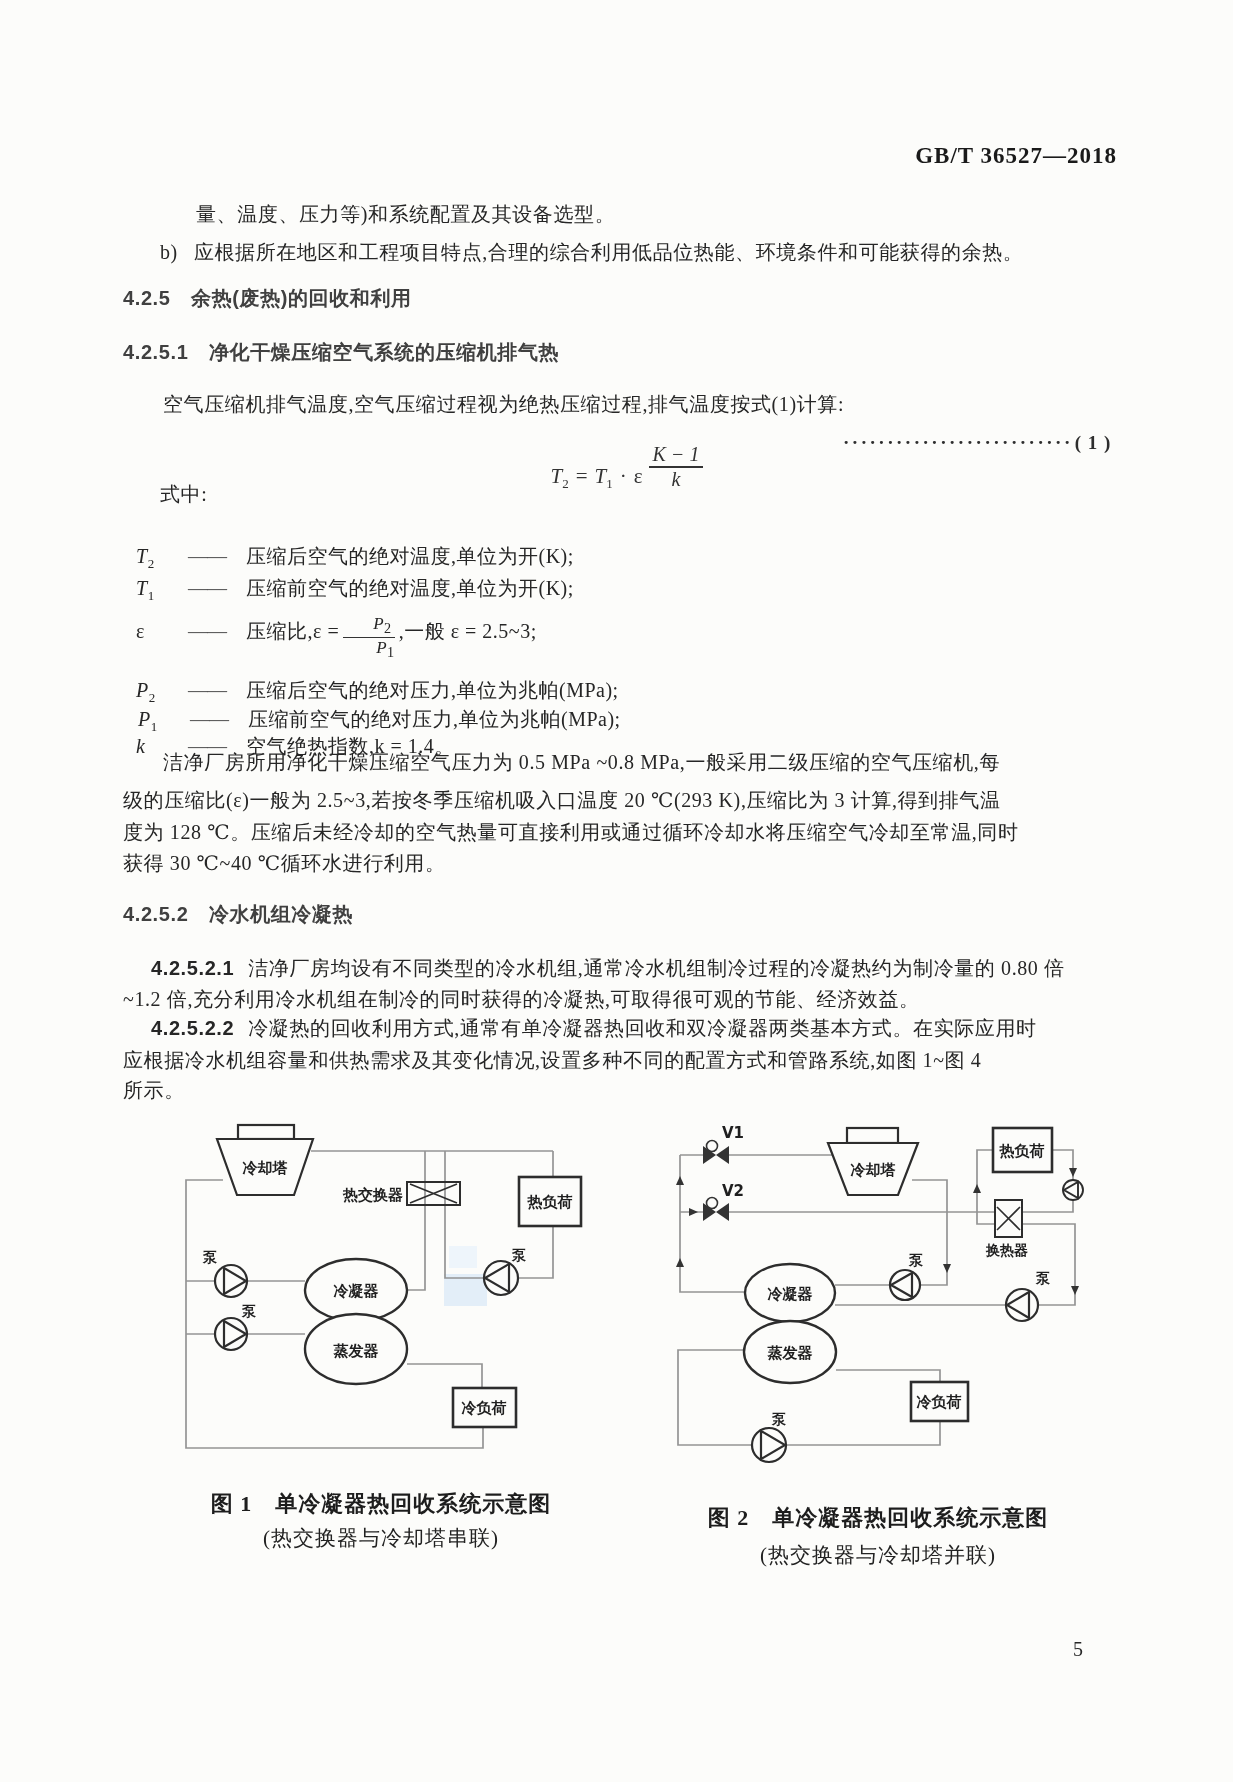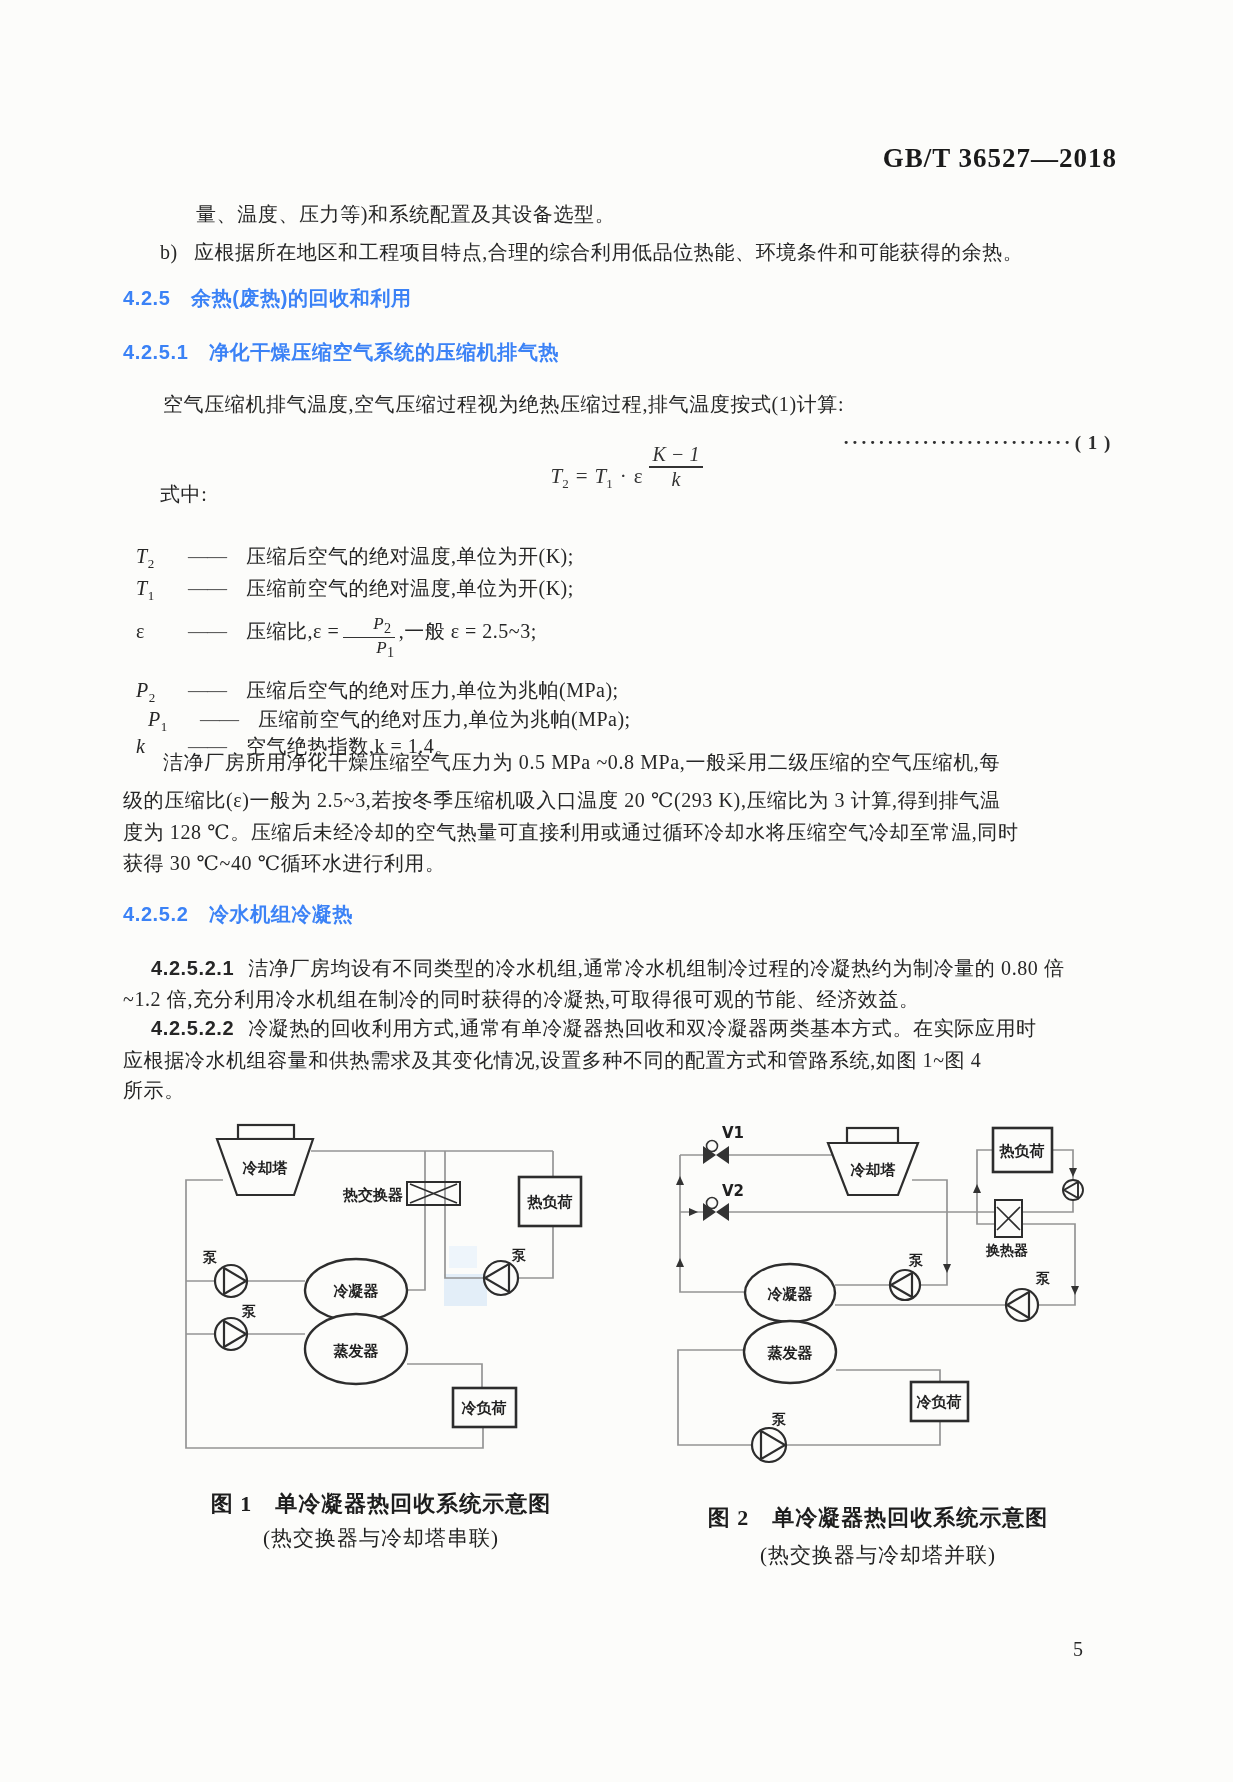"GB/T 36527—2018" .header-code { font-size: 27px -> 23px }
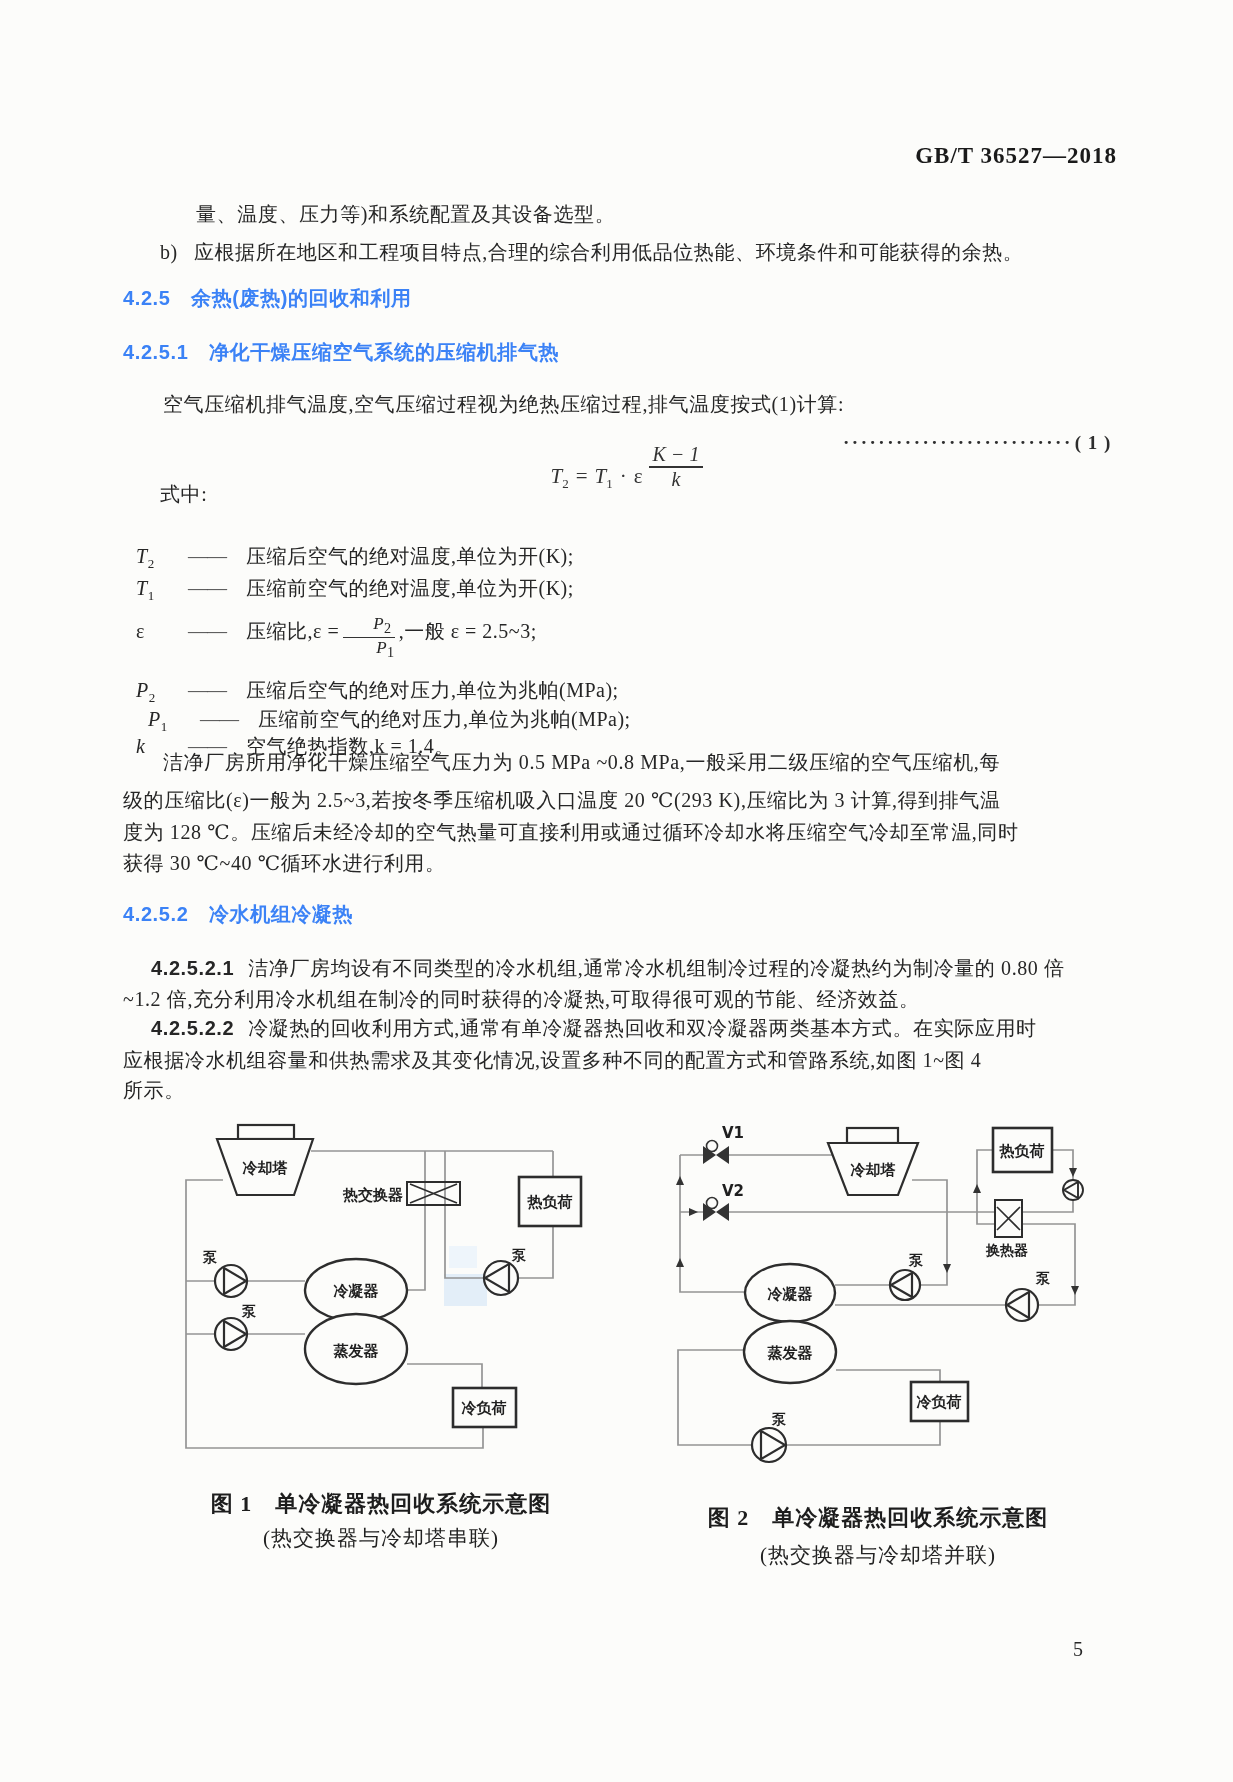"4.2.5 余热(废热)的回收和利用" .hd { color: #3b82f6 -> #404040 }
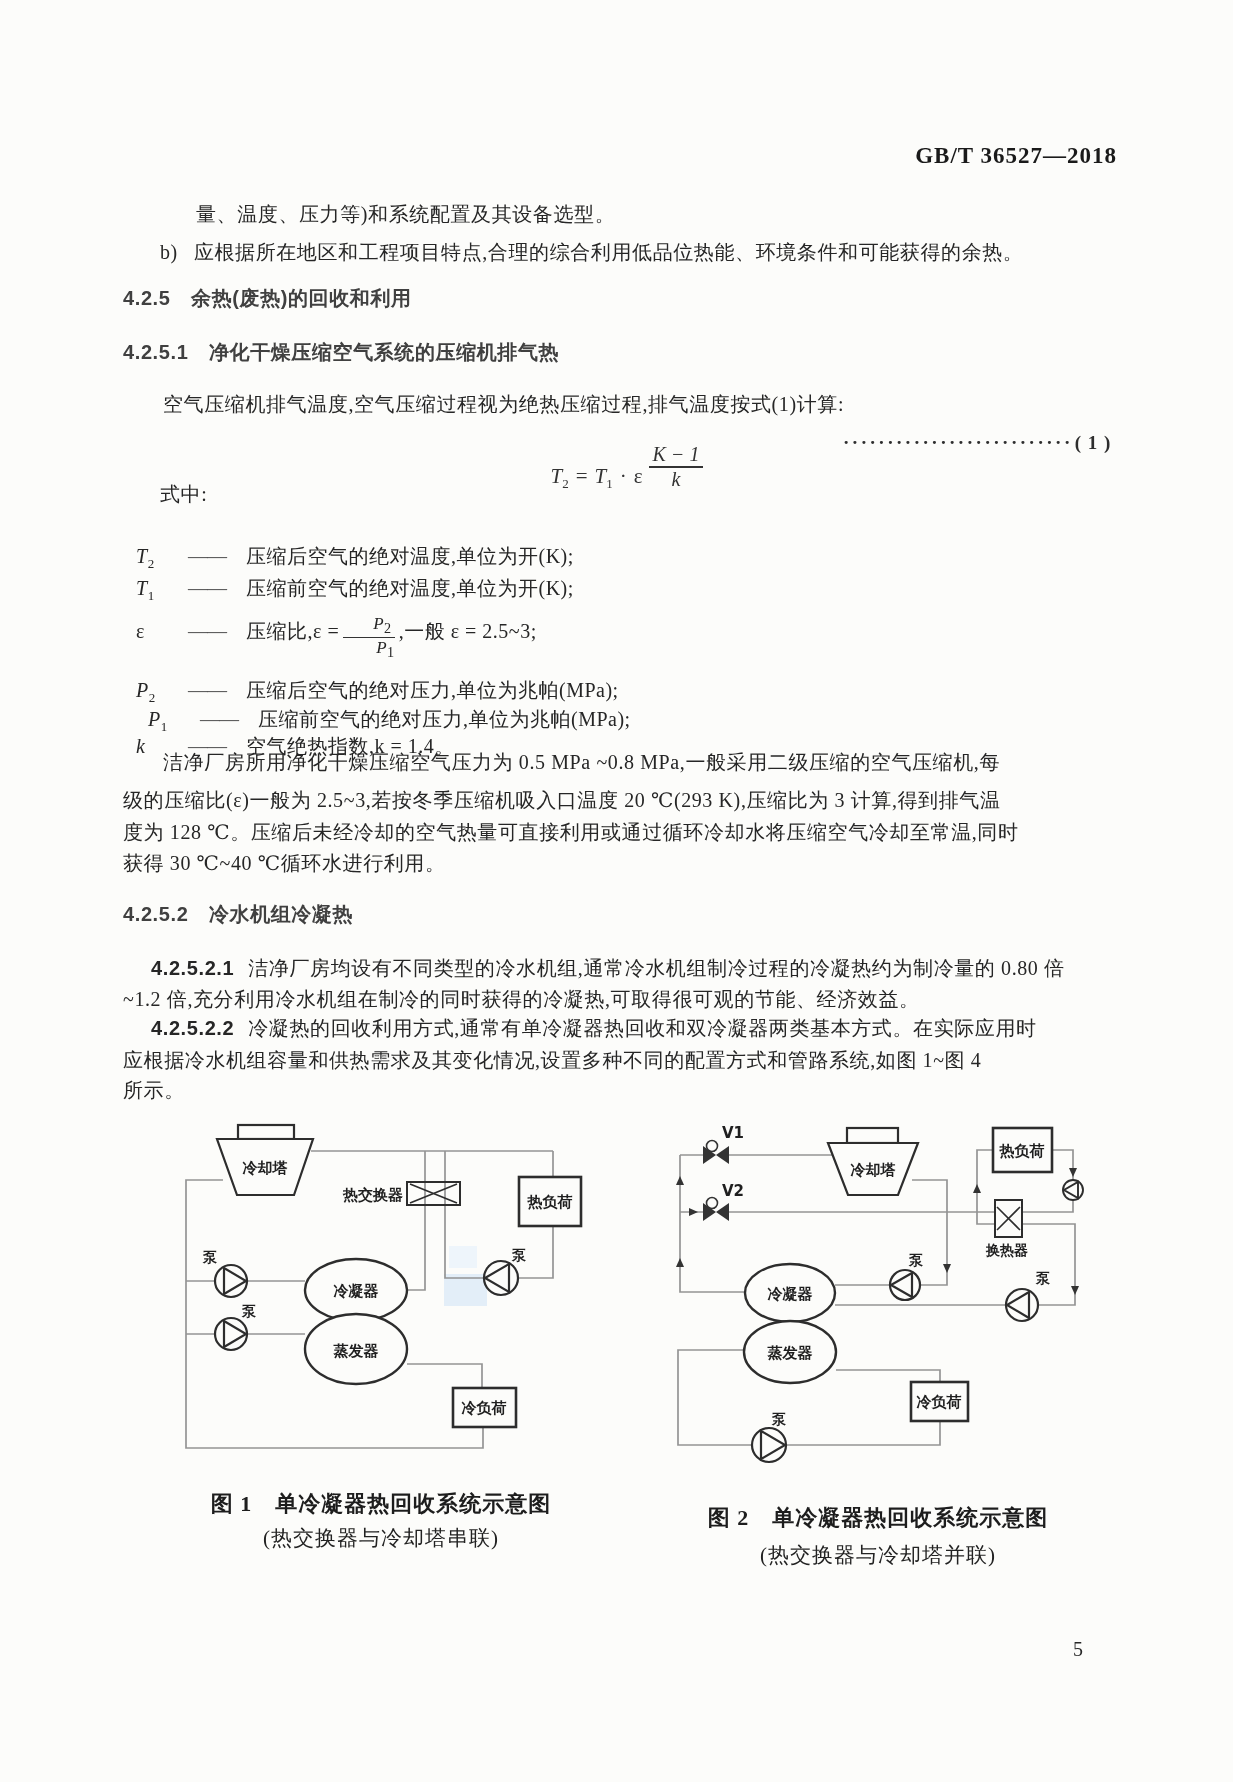"P1—— 压缩前空气的绝对压力,单位为兆帕(MPa);" div.abs { left: 137px -> 127px }
